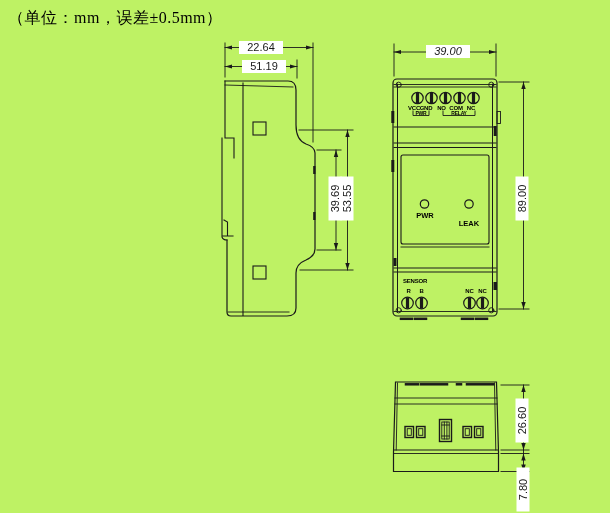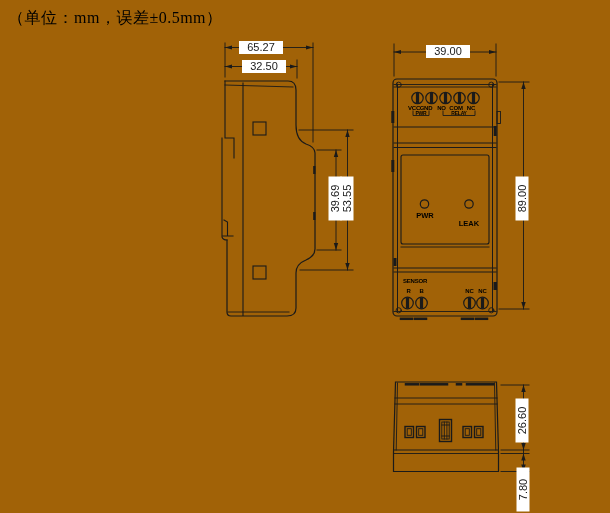"（单位：mm，误差±0.5mm）" #page { background: #a16207 -> #bef264 }
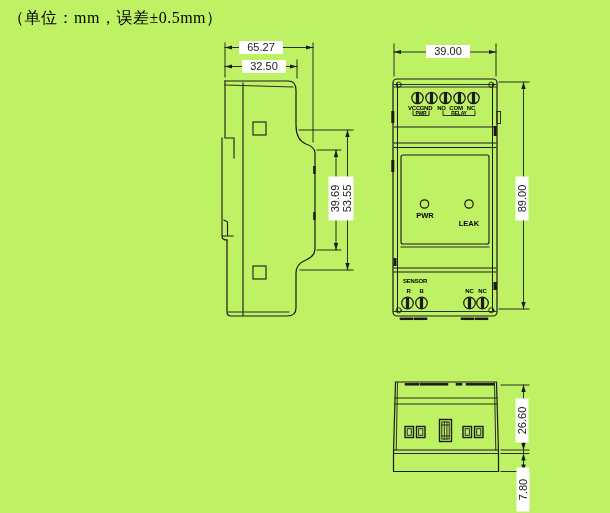"65.27" span.dim { text: 65.27 -> 22.64 }
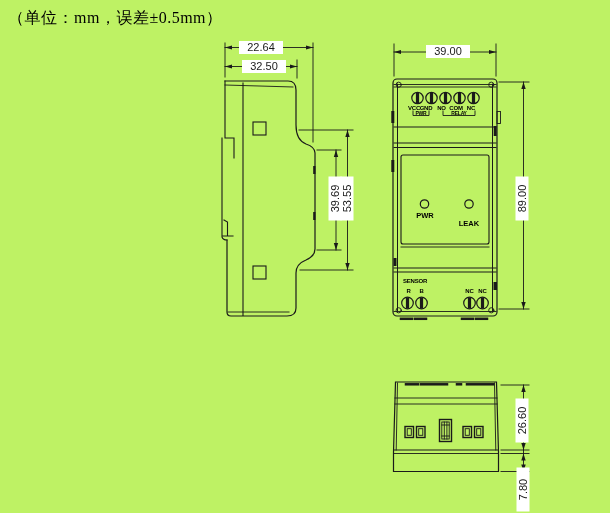"39.00" span.dim { font-style: none -> italic }
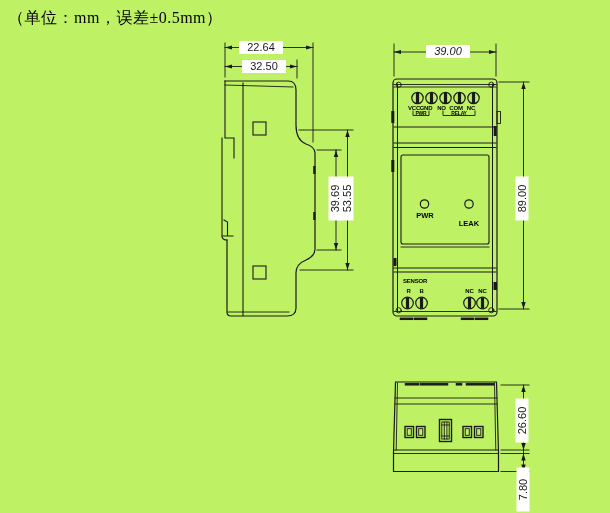"32.50" span.dim { text: 32.50 -> 51.19 }
